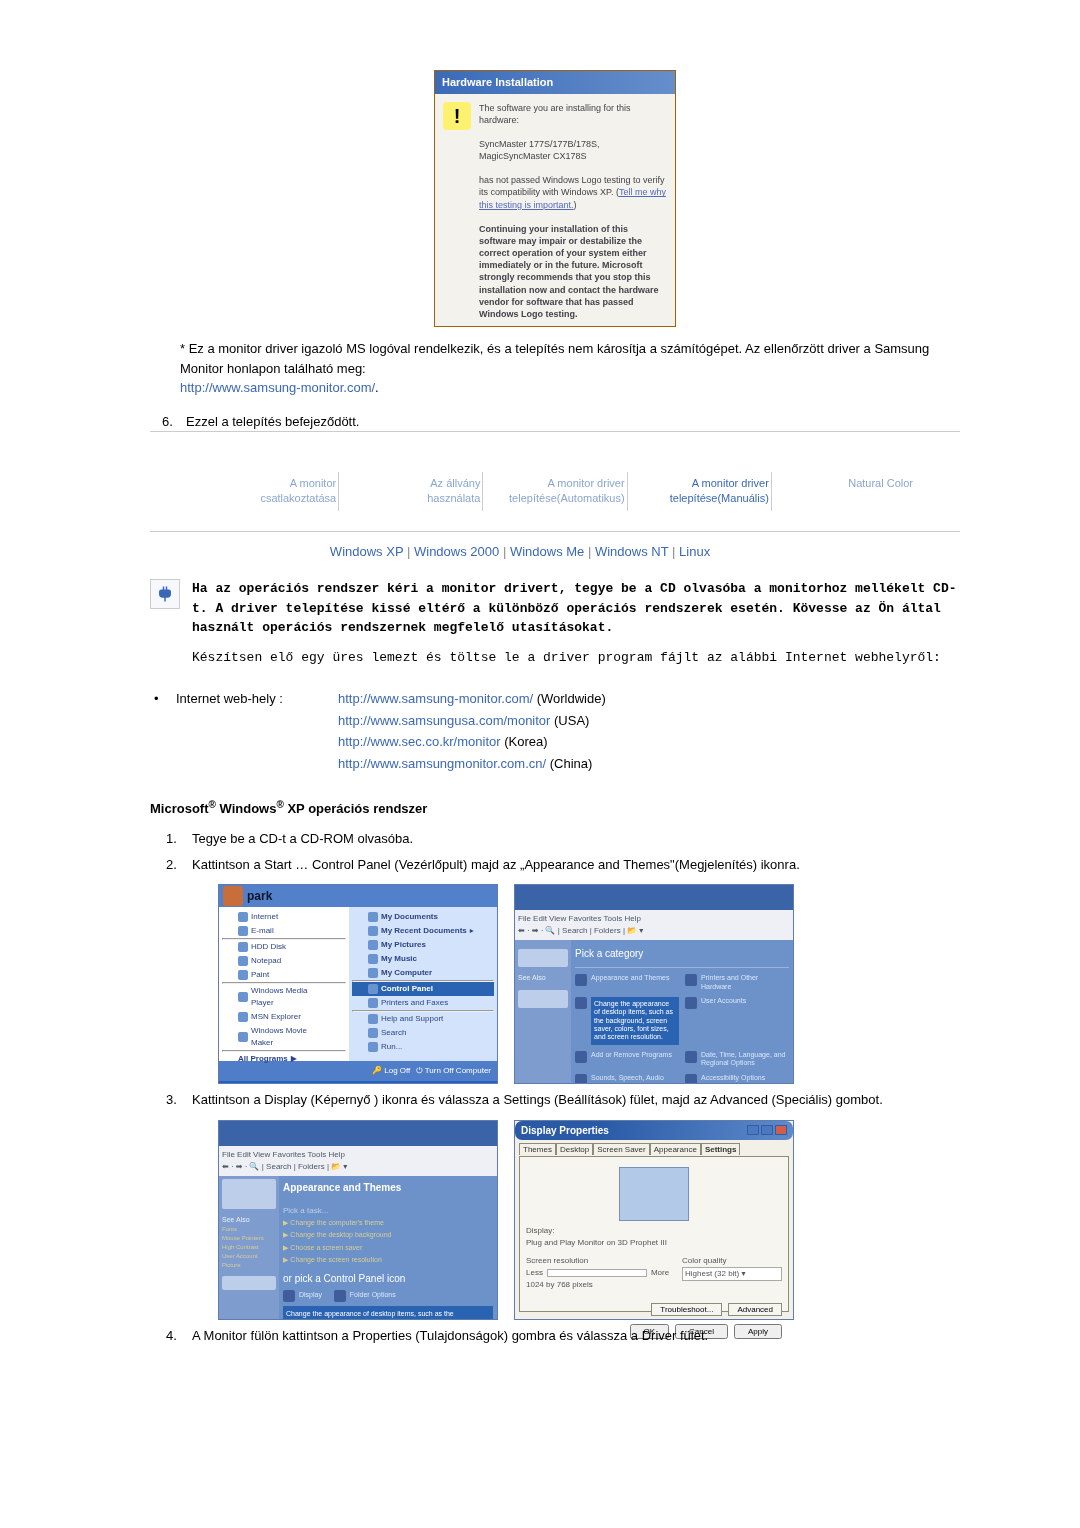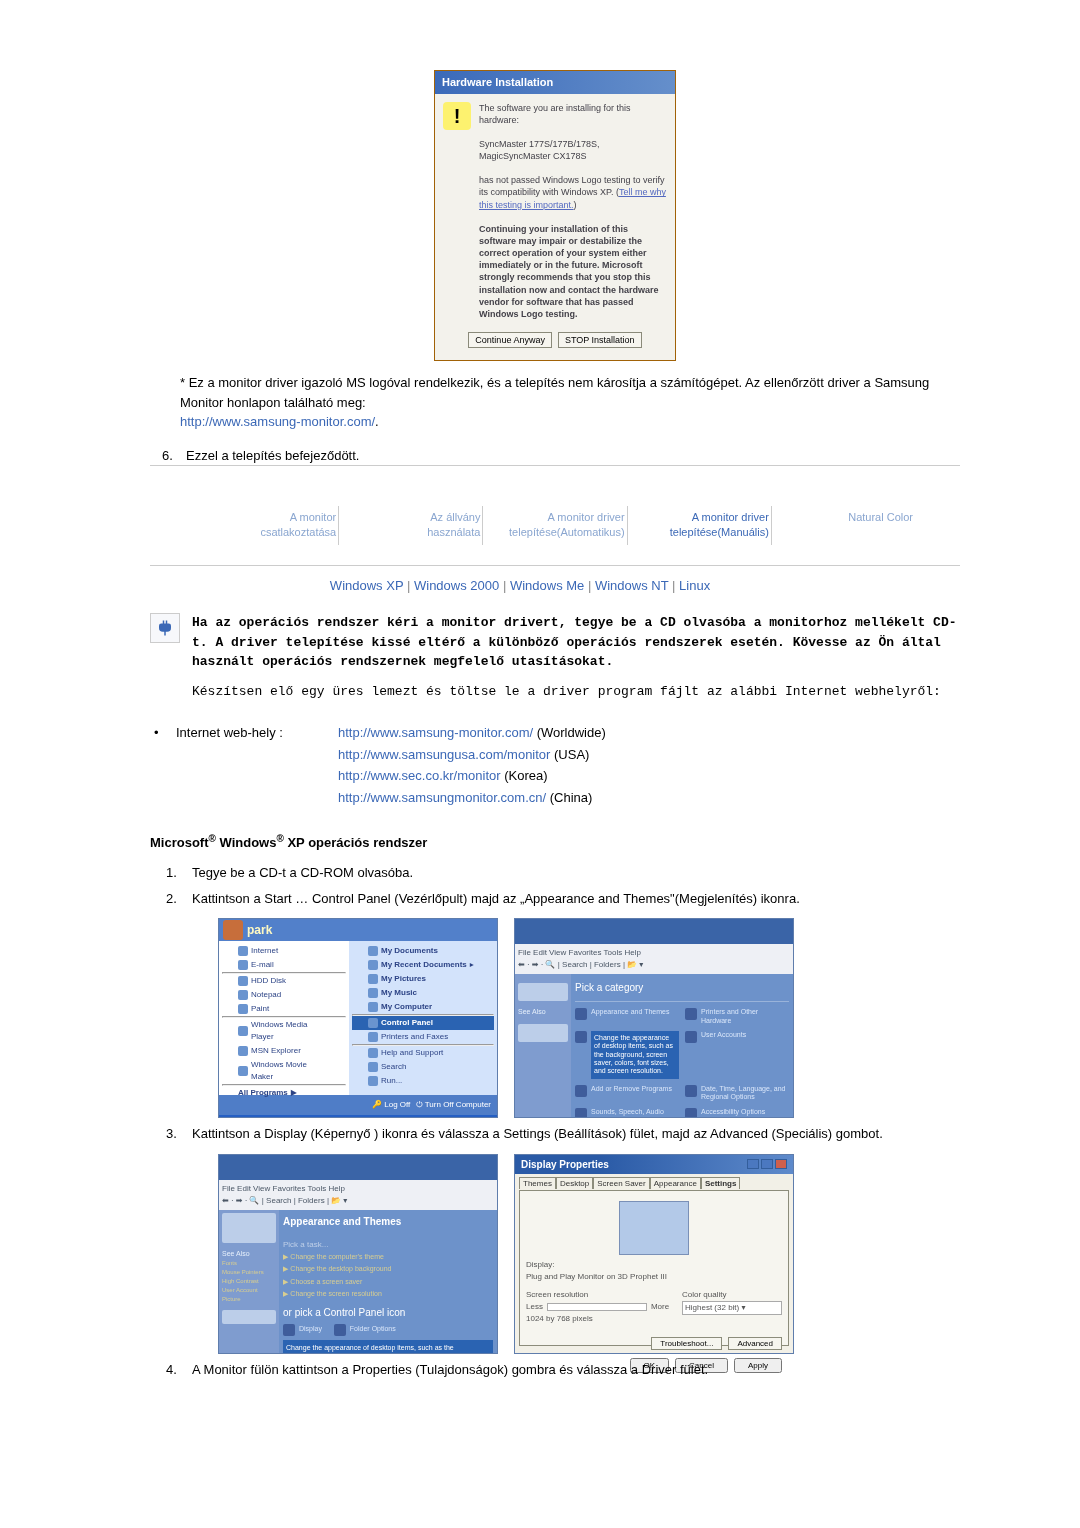"Continue Anyway" div.dlg-buttons { html: <div> <button>Continue Anyway</button> <button>STOP Installation</button> </div> -> none }
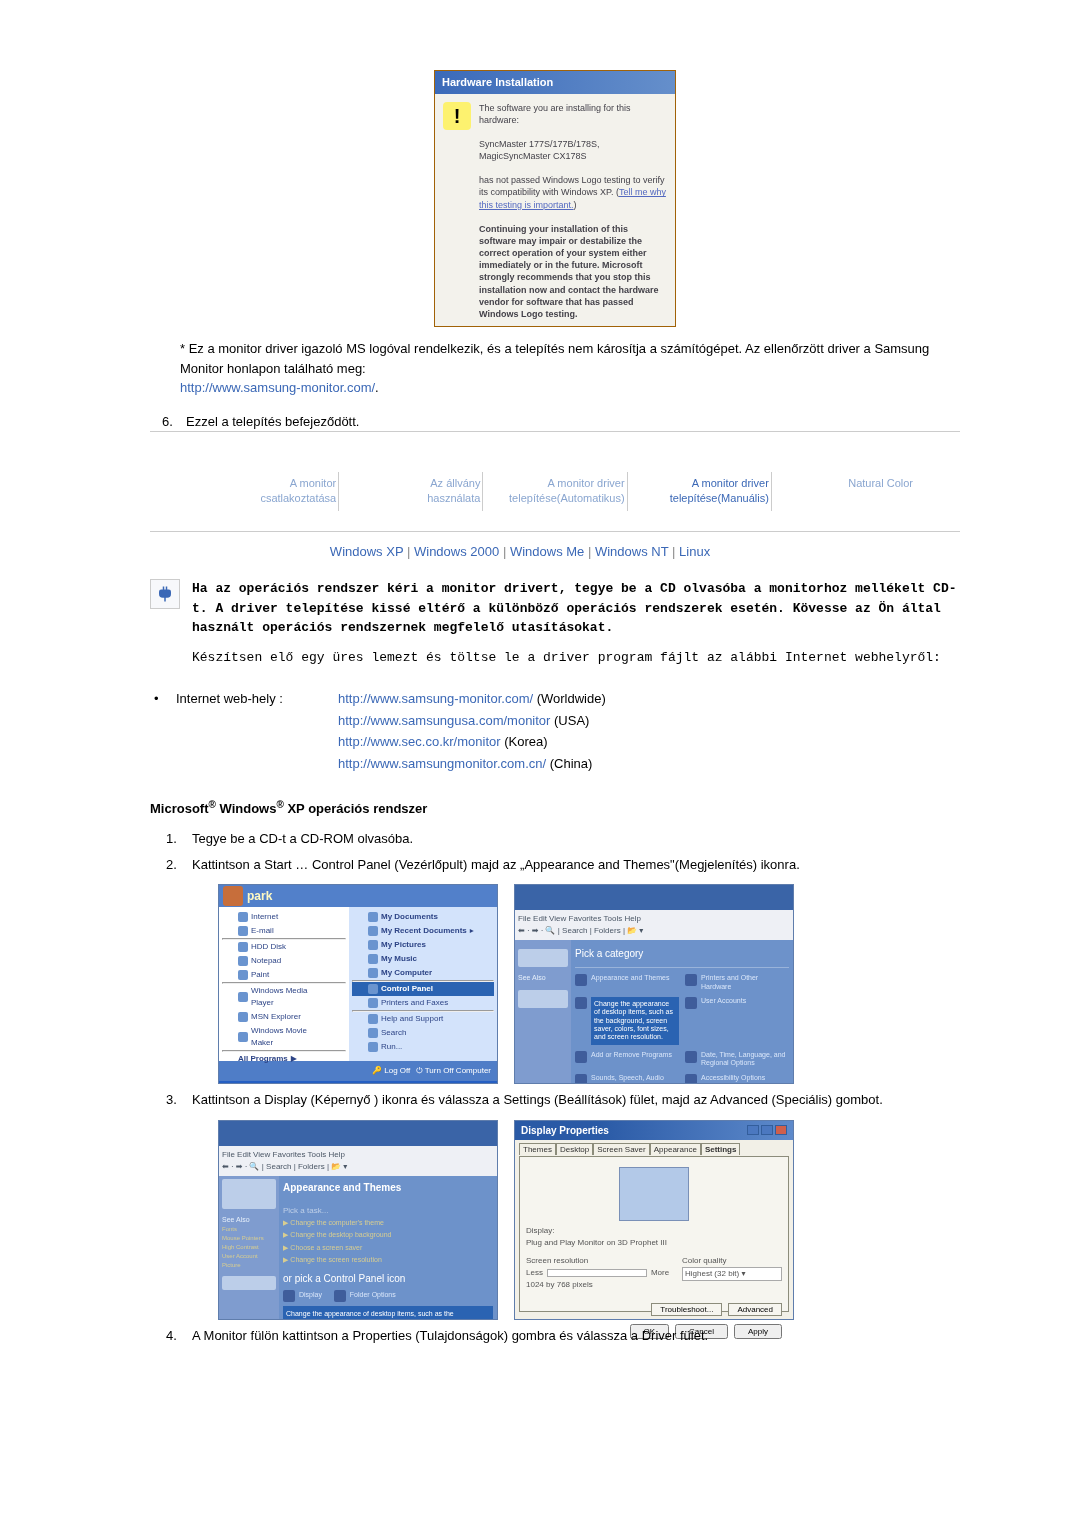"park" .sm-side .user { color: #fef9c3 -> #0f172a }
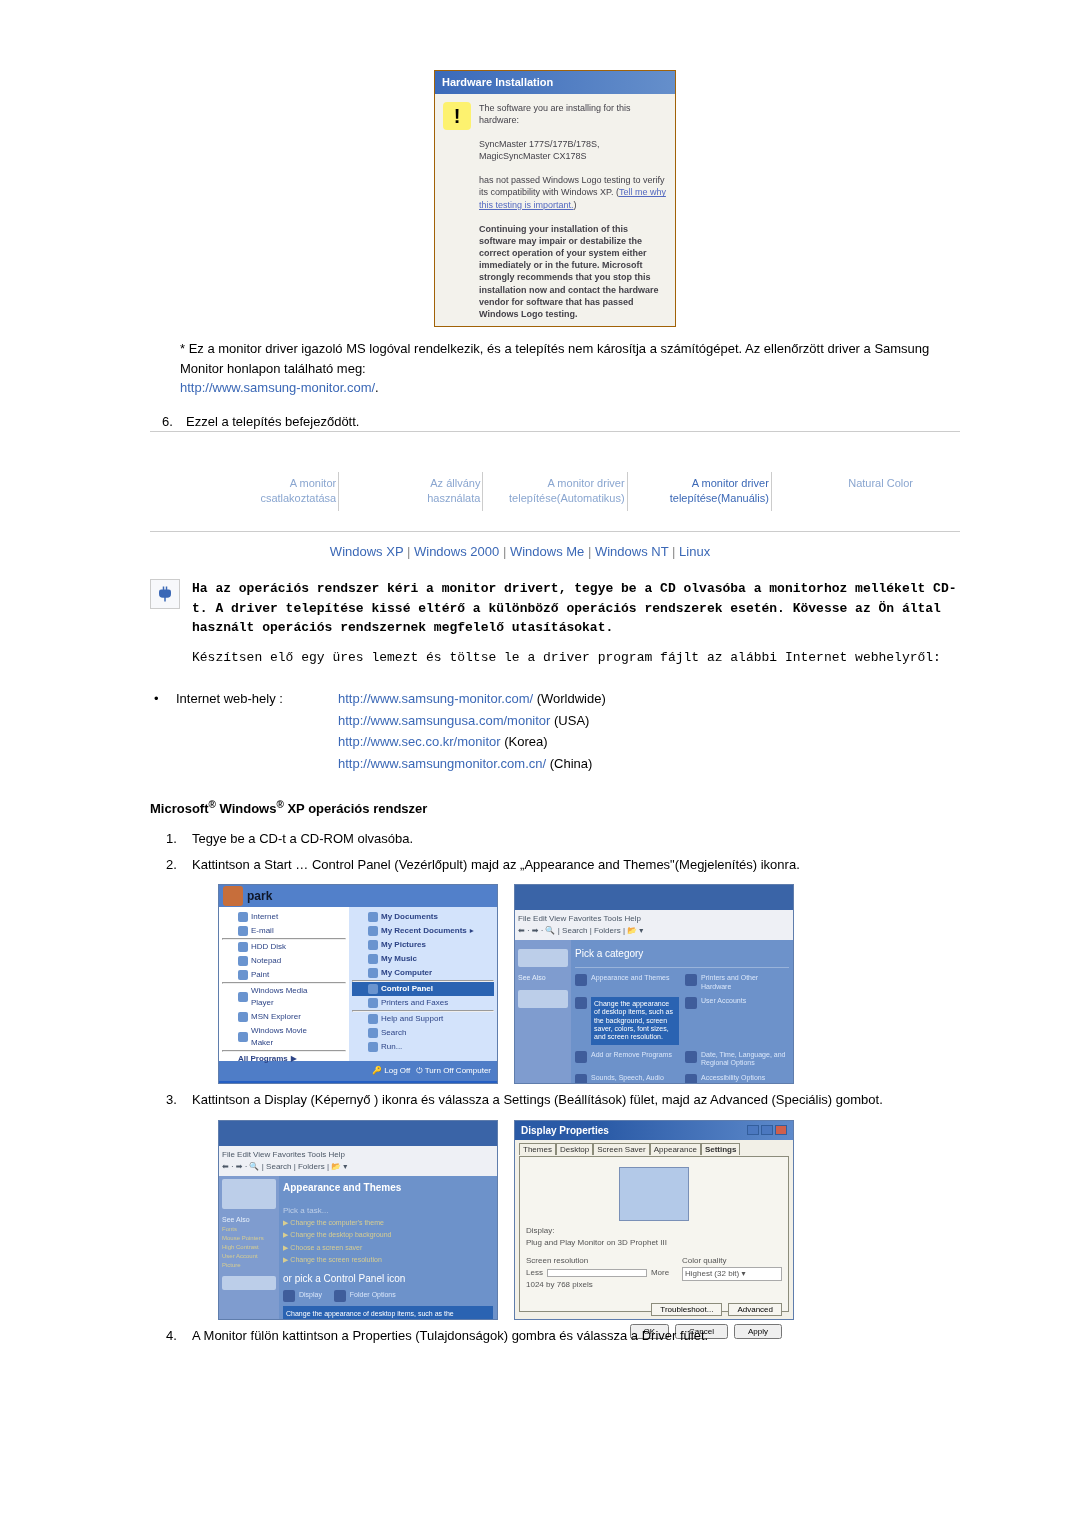"Display Properties" .dp-title { border-radius: none -> 7px }
